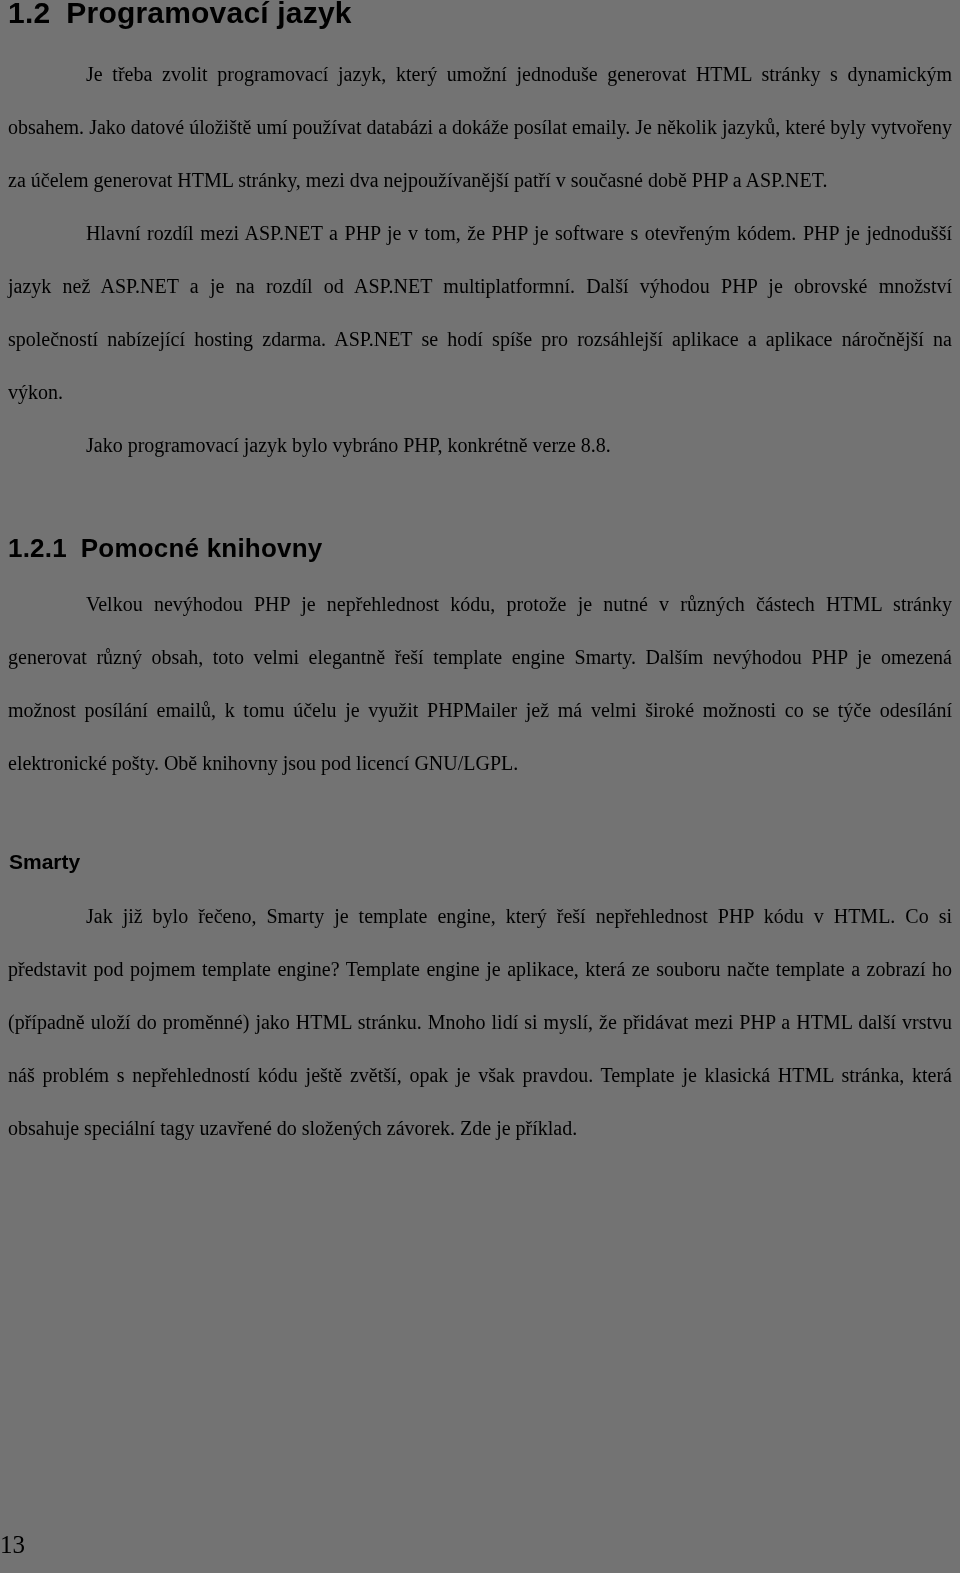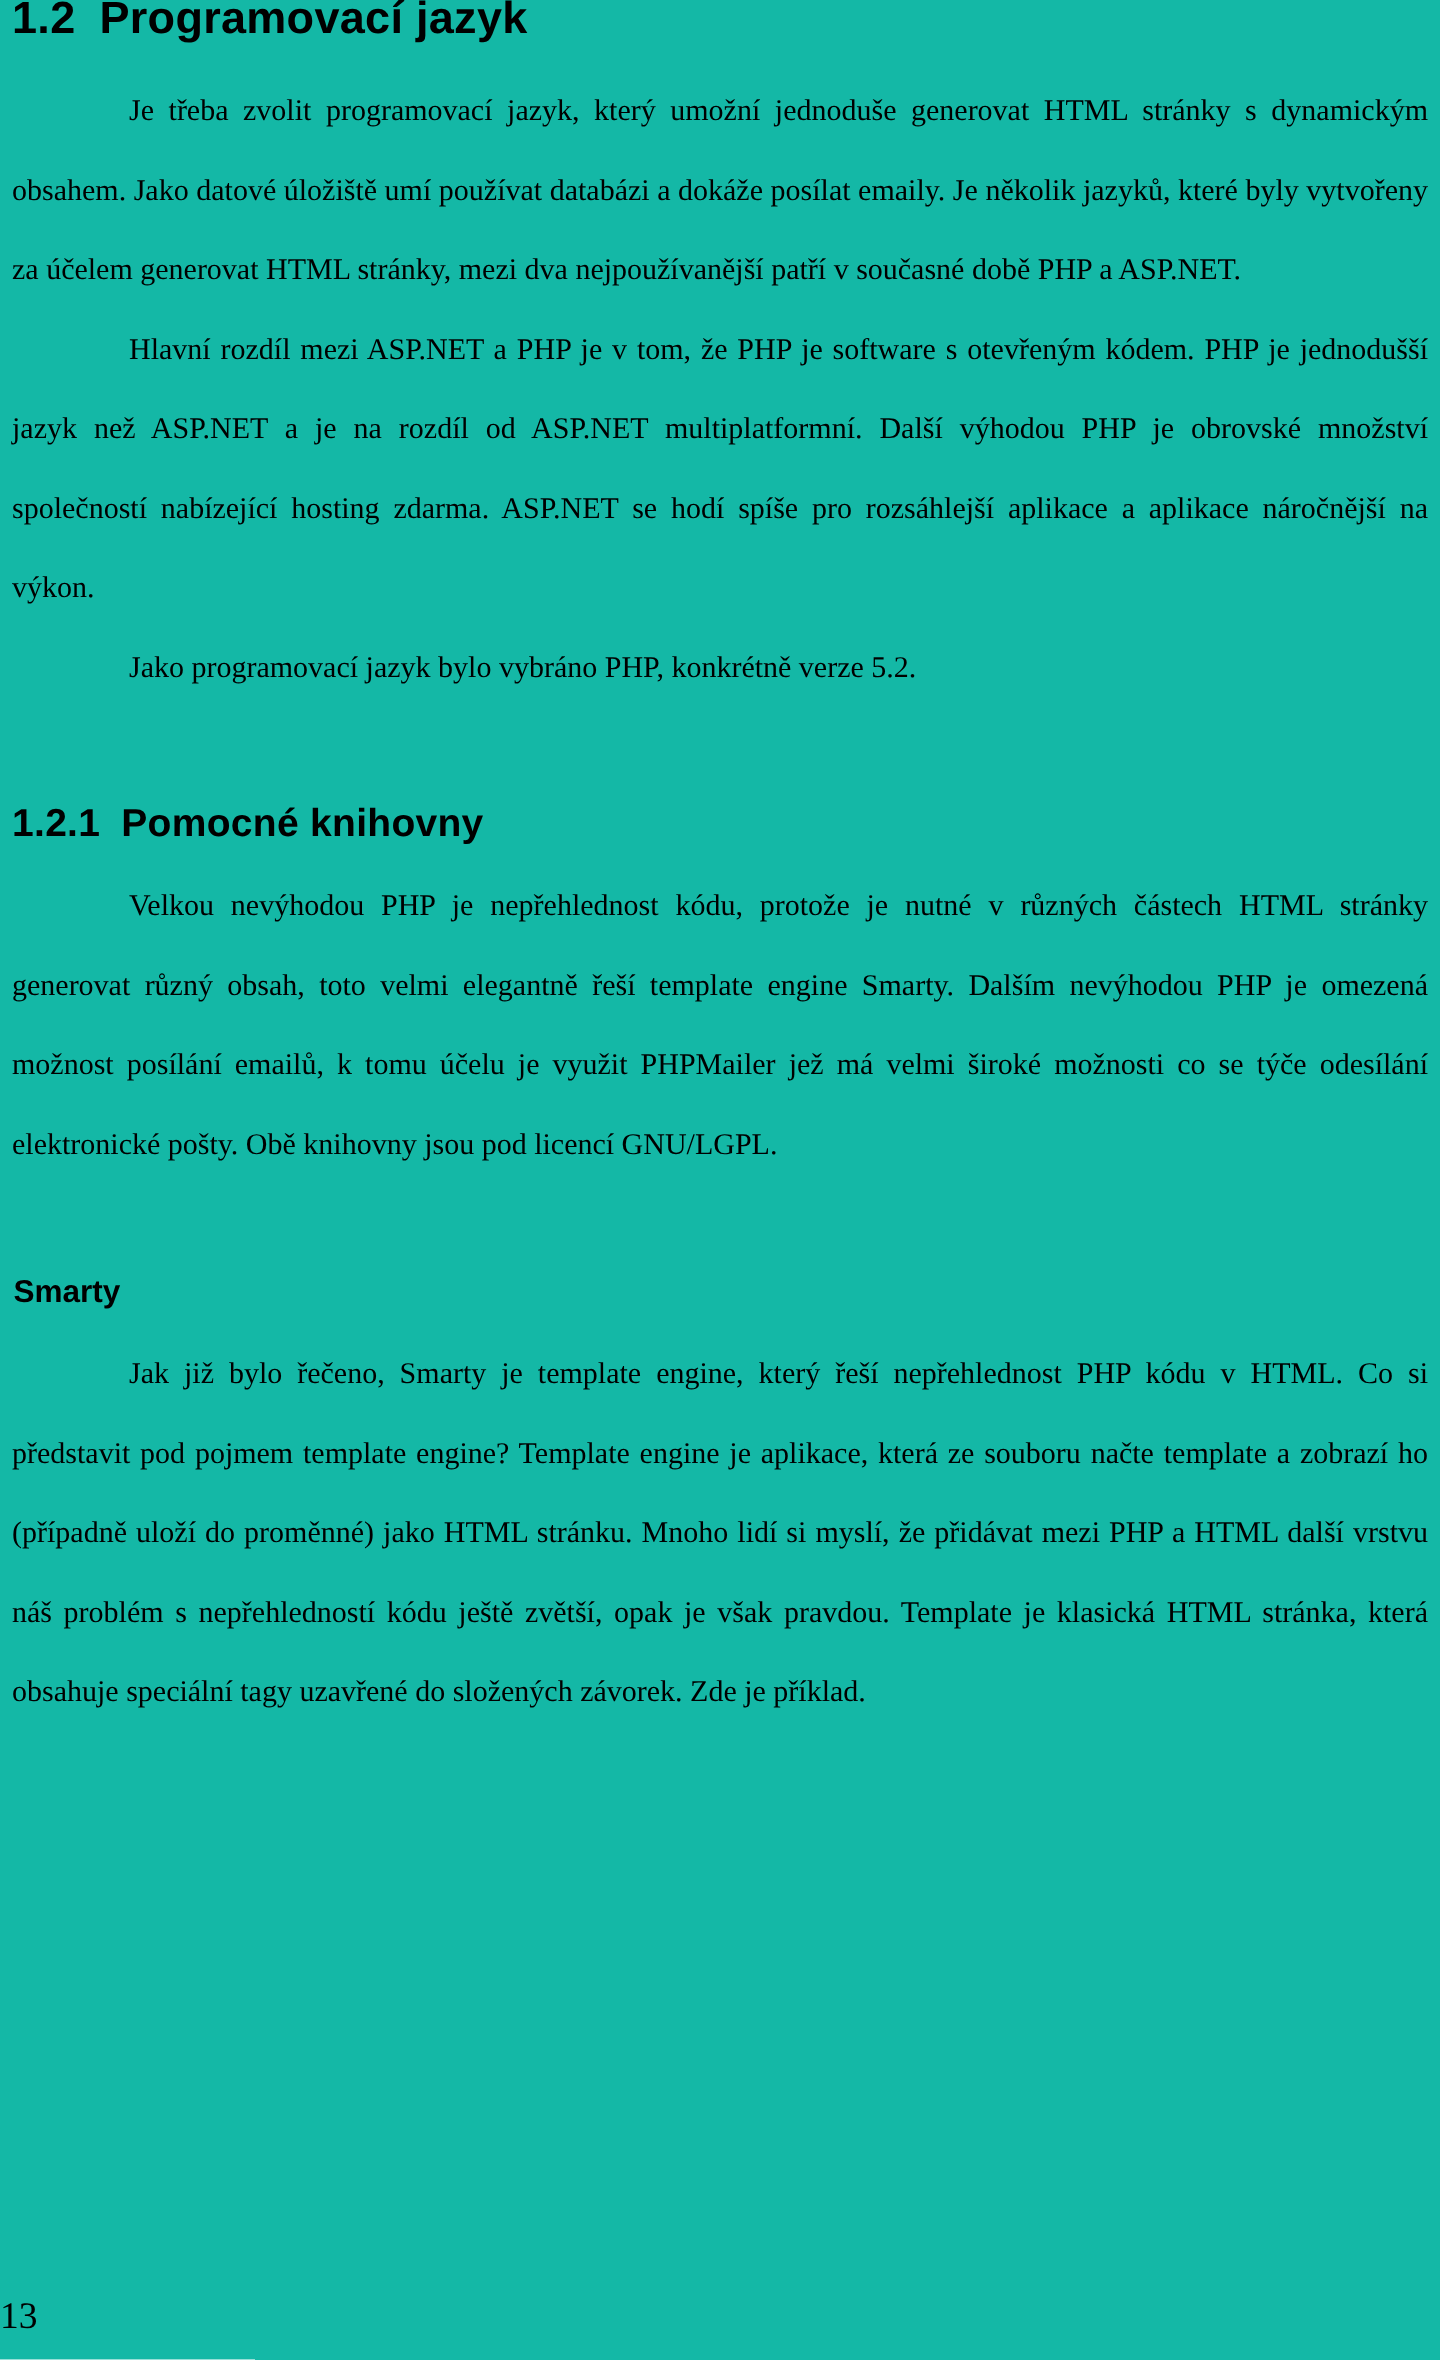"1.2 Programovací jazyk" .page { background: #14b8a6 -> #737373 }
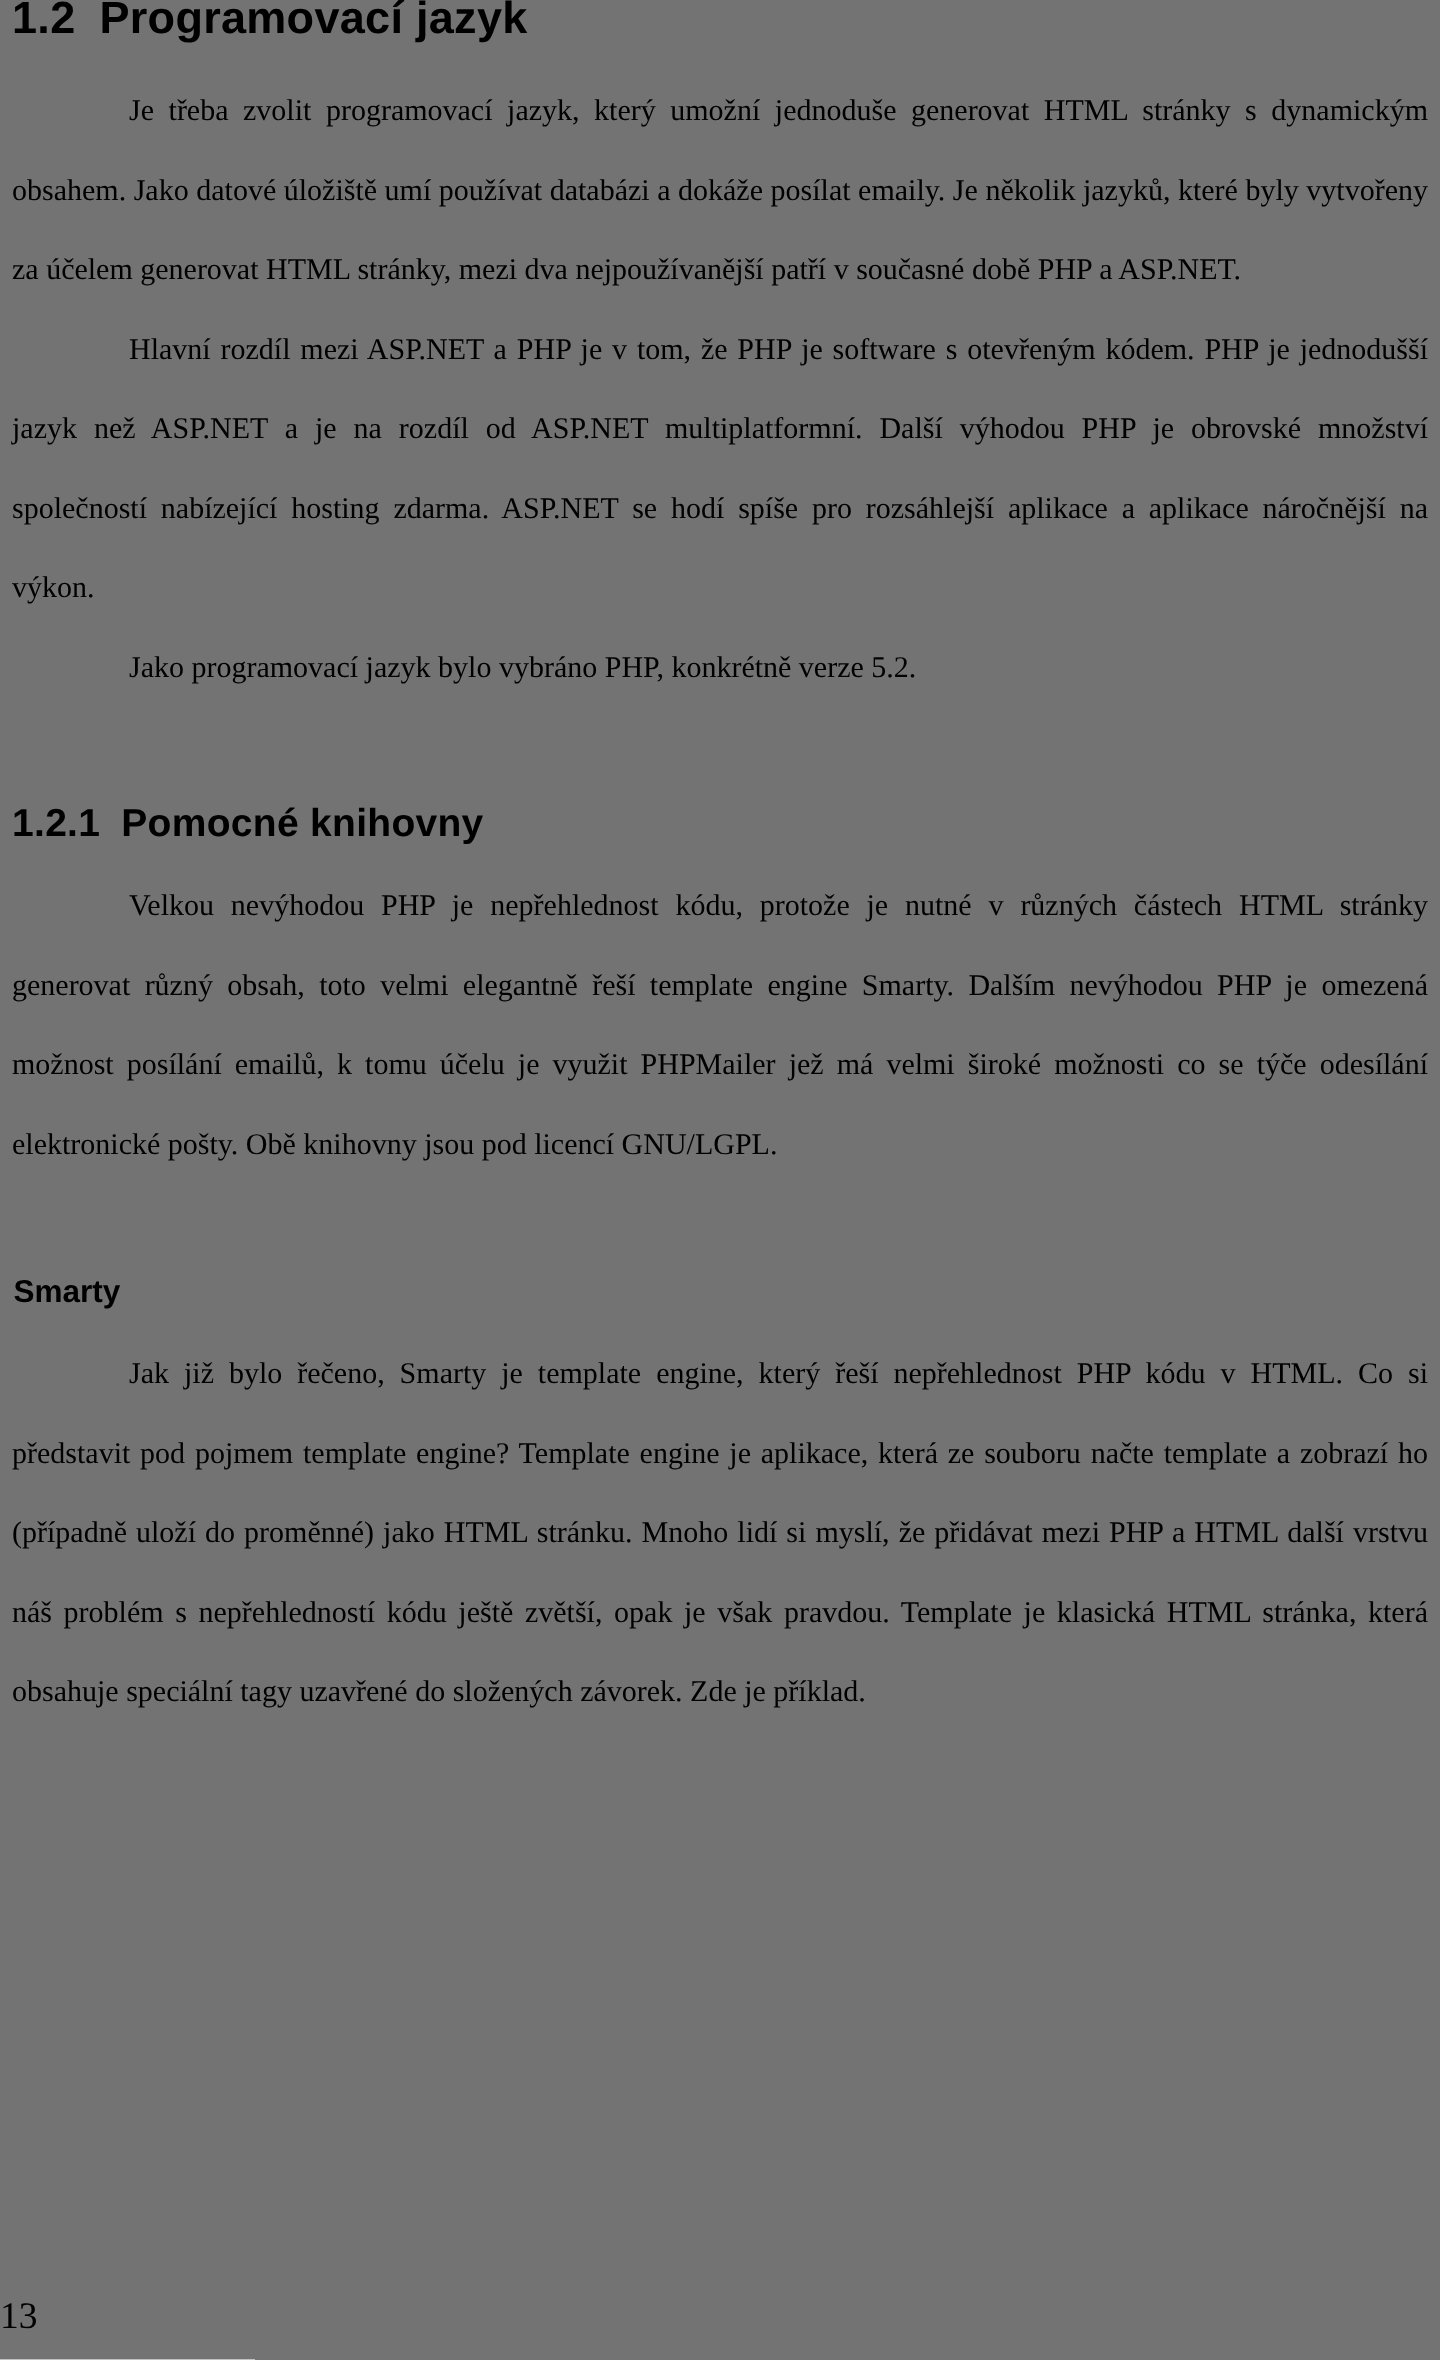"Jako programovací jazyk bylo vybráno" p.para { text: 5.2 -> 8.8 }
